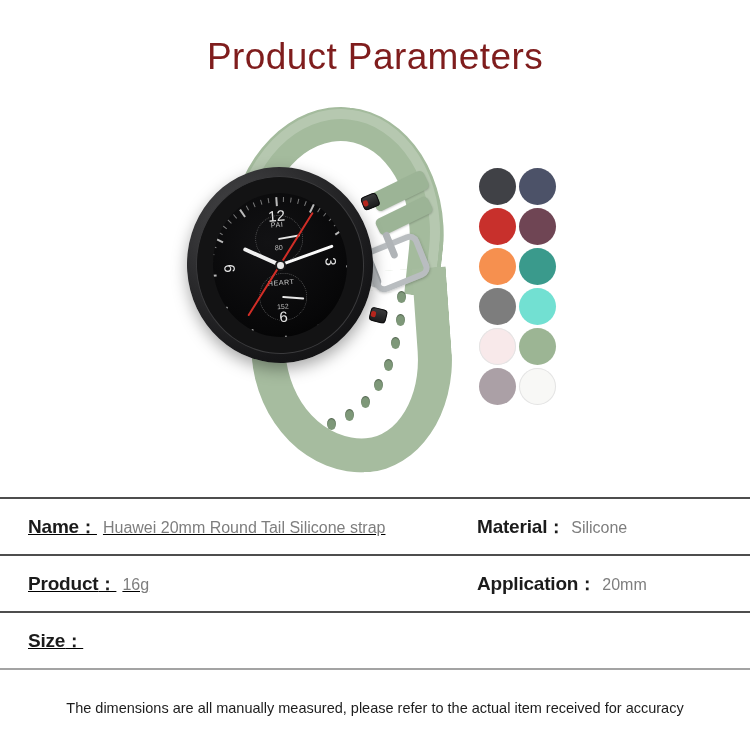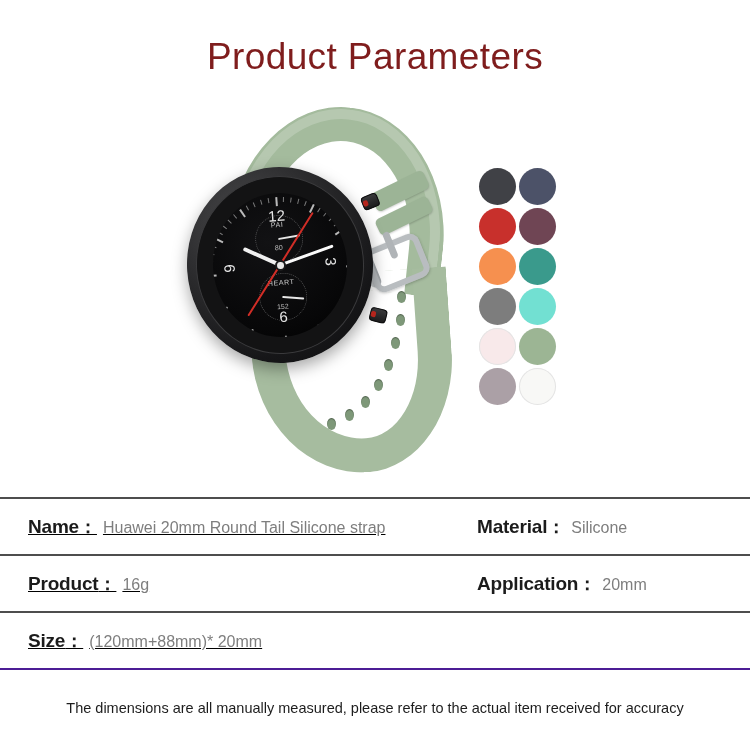"Size" .spec-row.last { border-bottom: 2px solid #4c1d95 -> 2px solid #a3a3a3 }
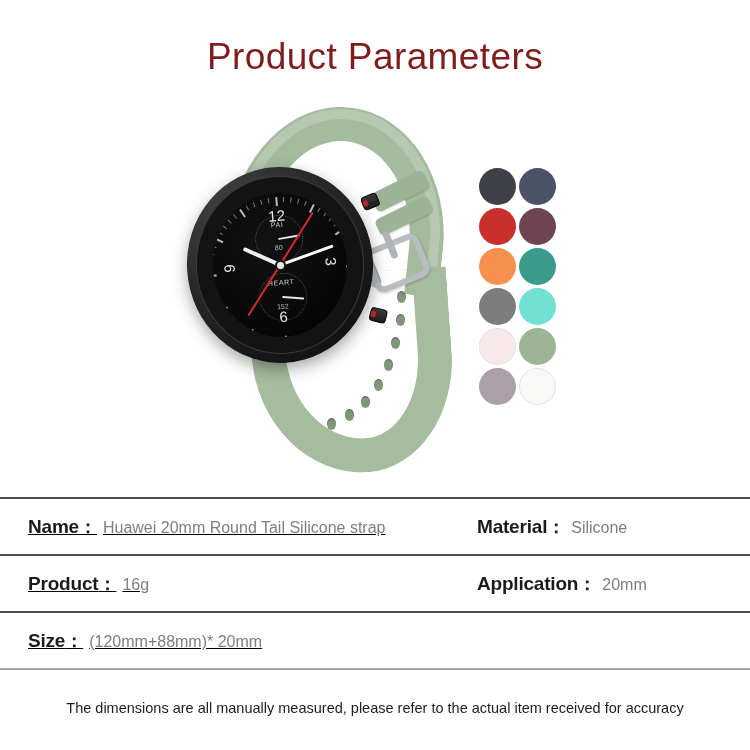"(120mm+88mm)* 20mm" span.spec-value { html: <span>(120mm+88mm)* 20mm</span> -> none }
